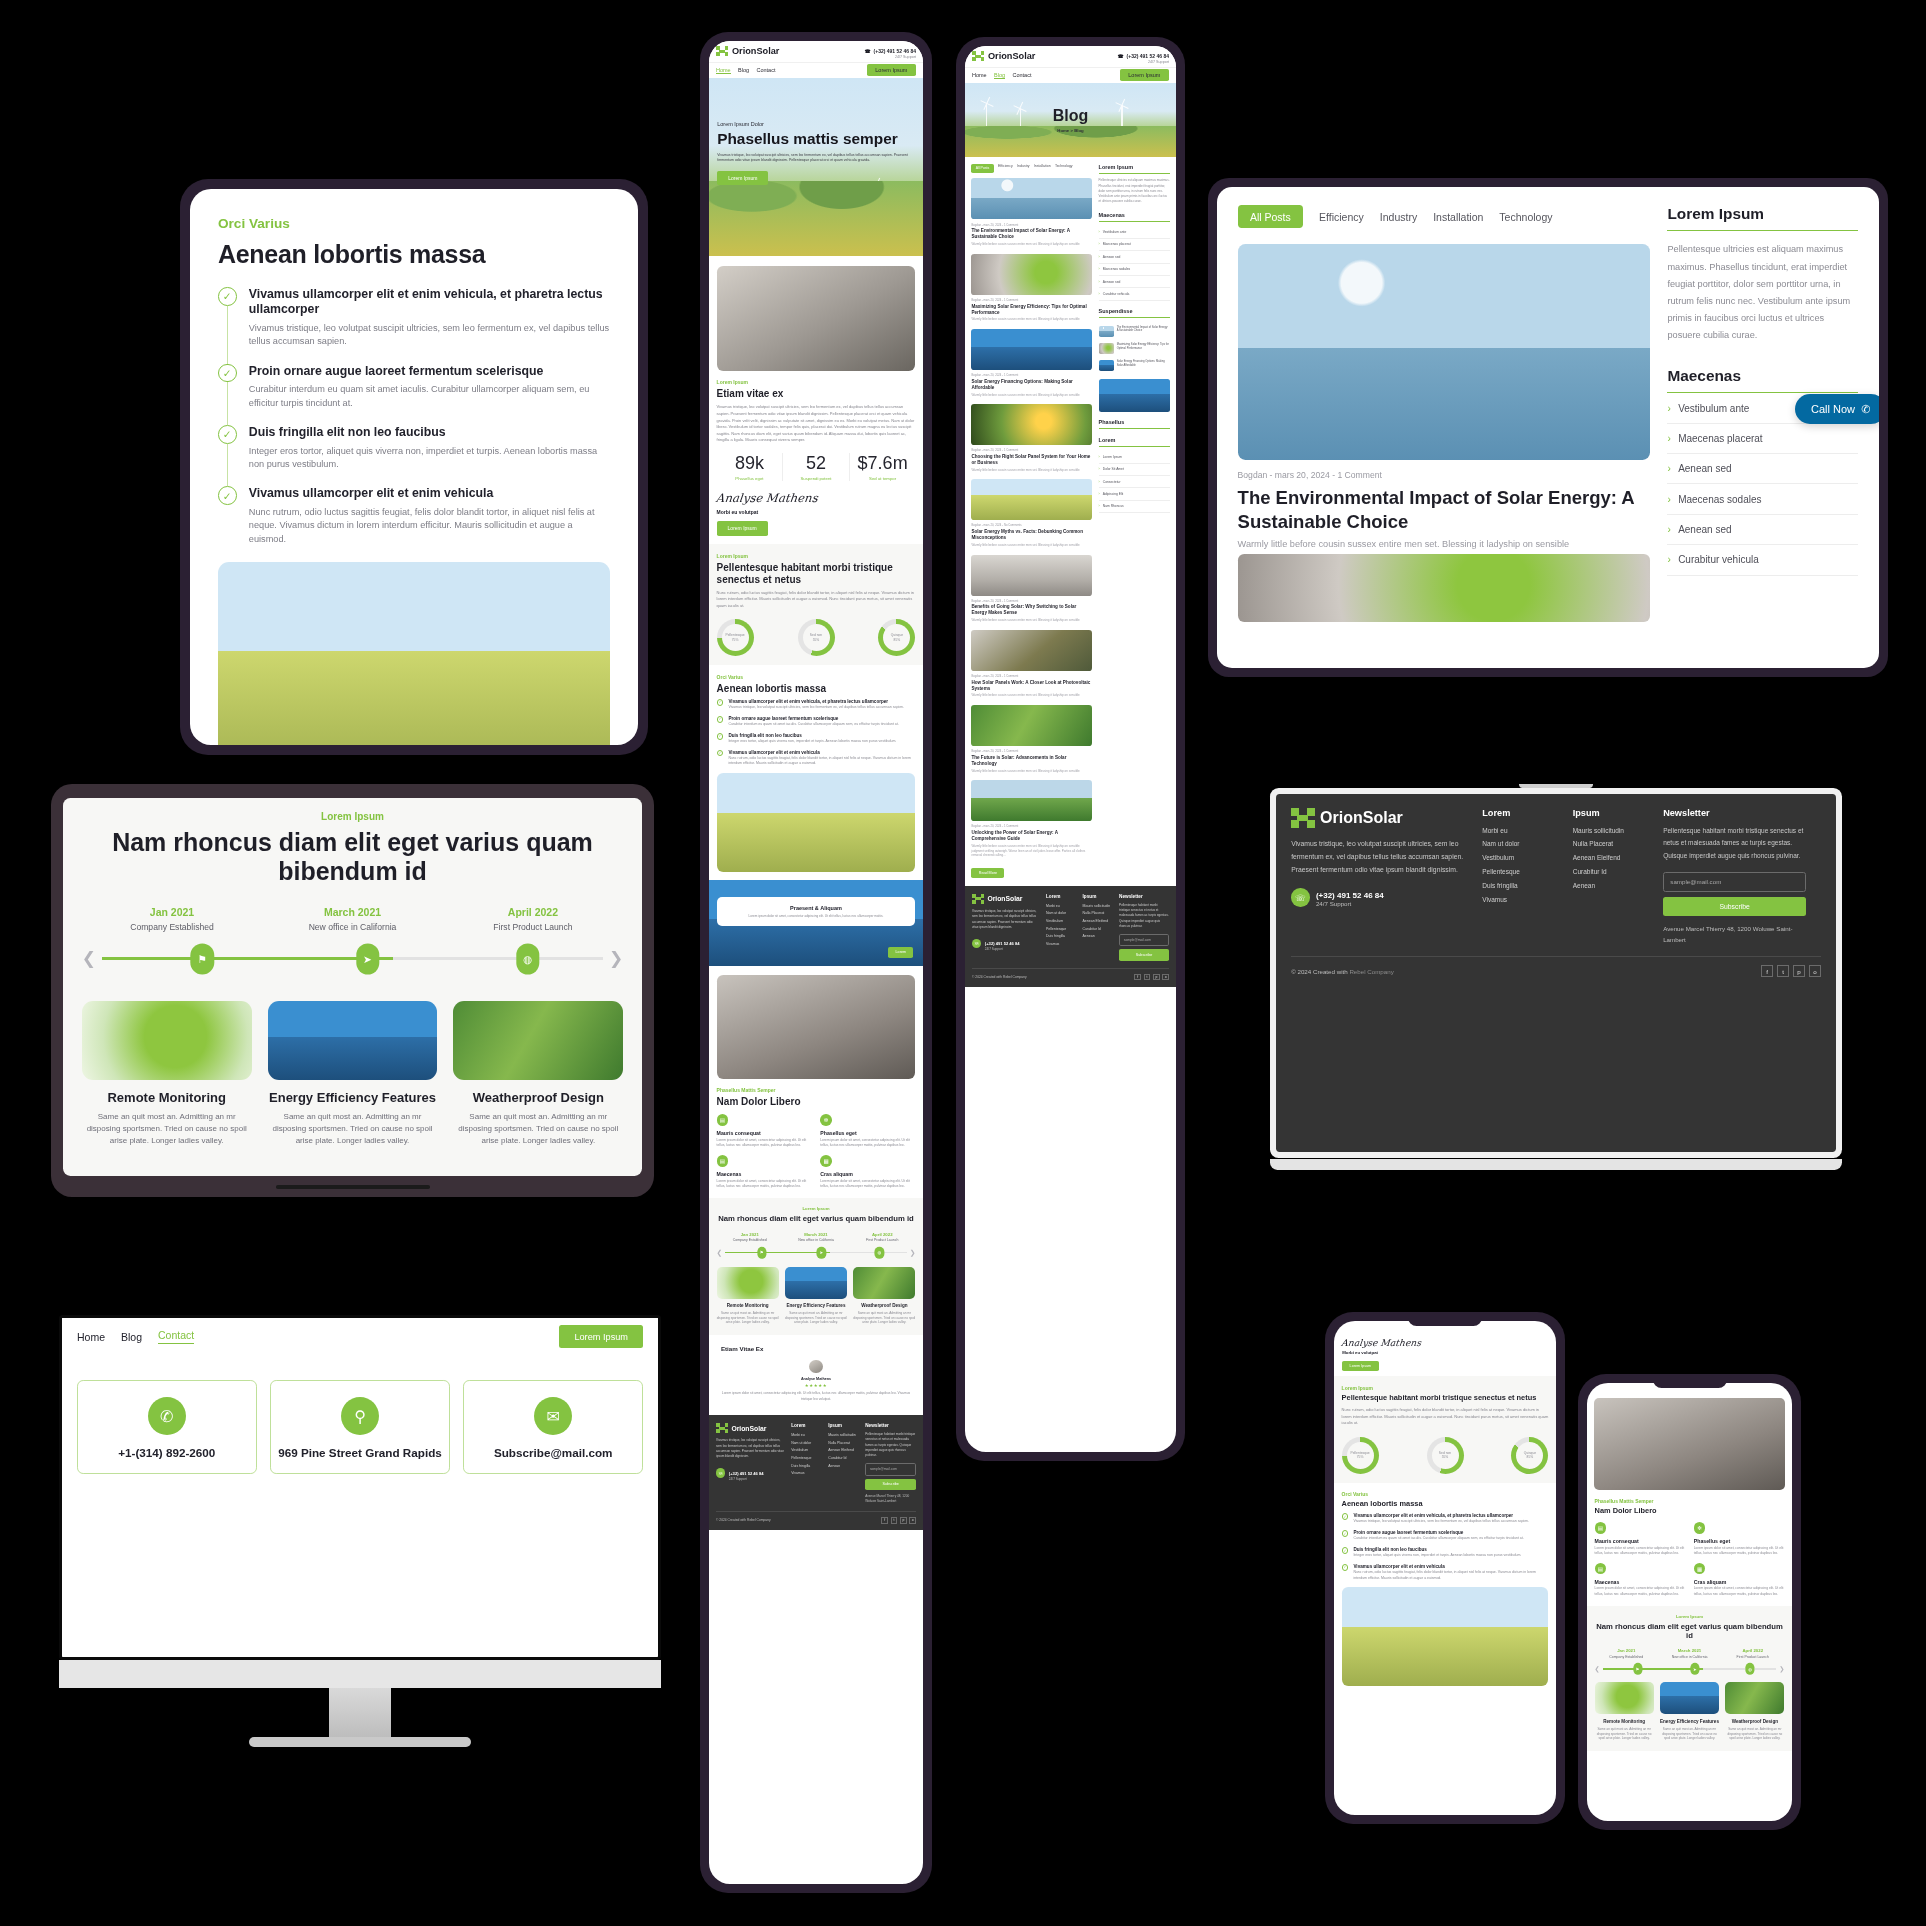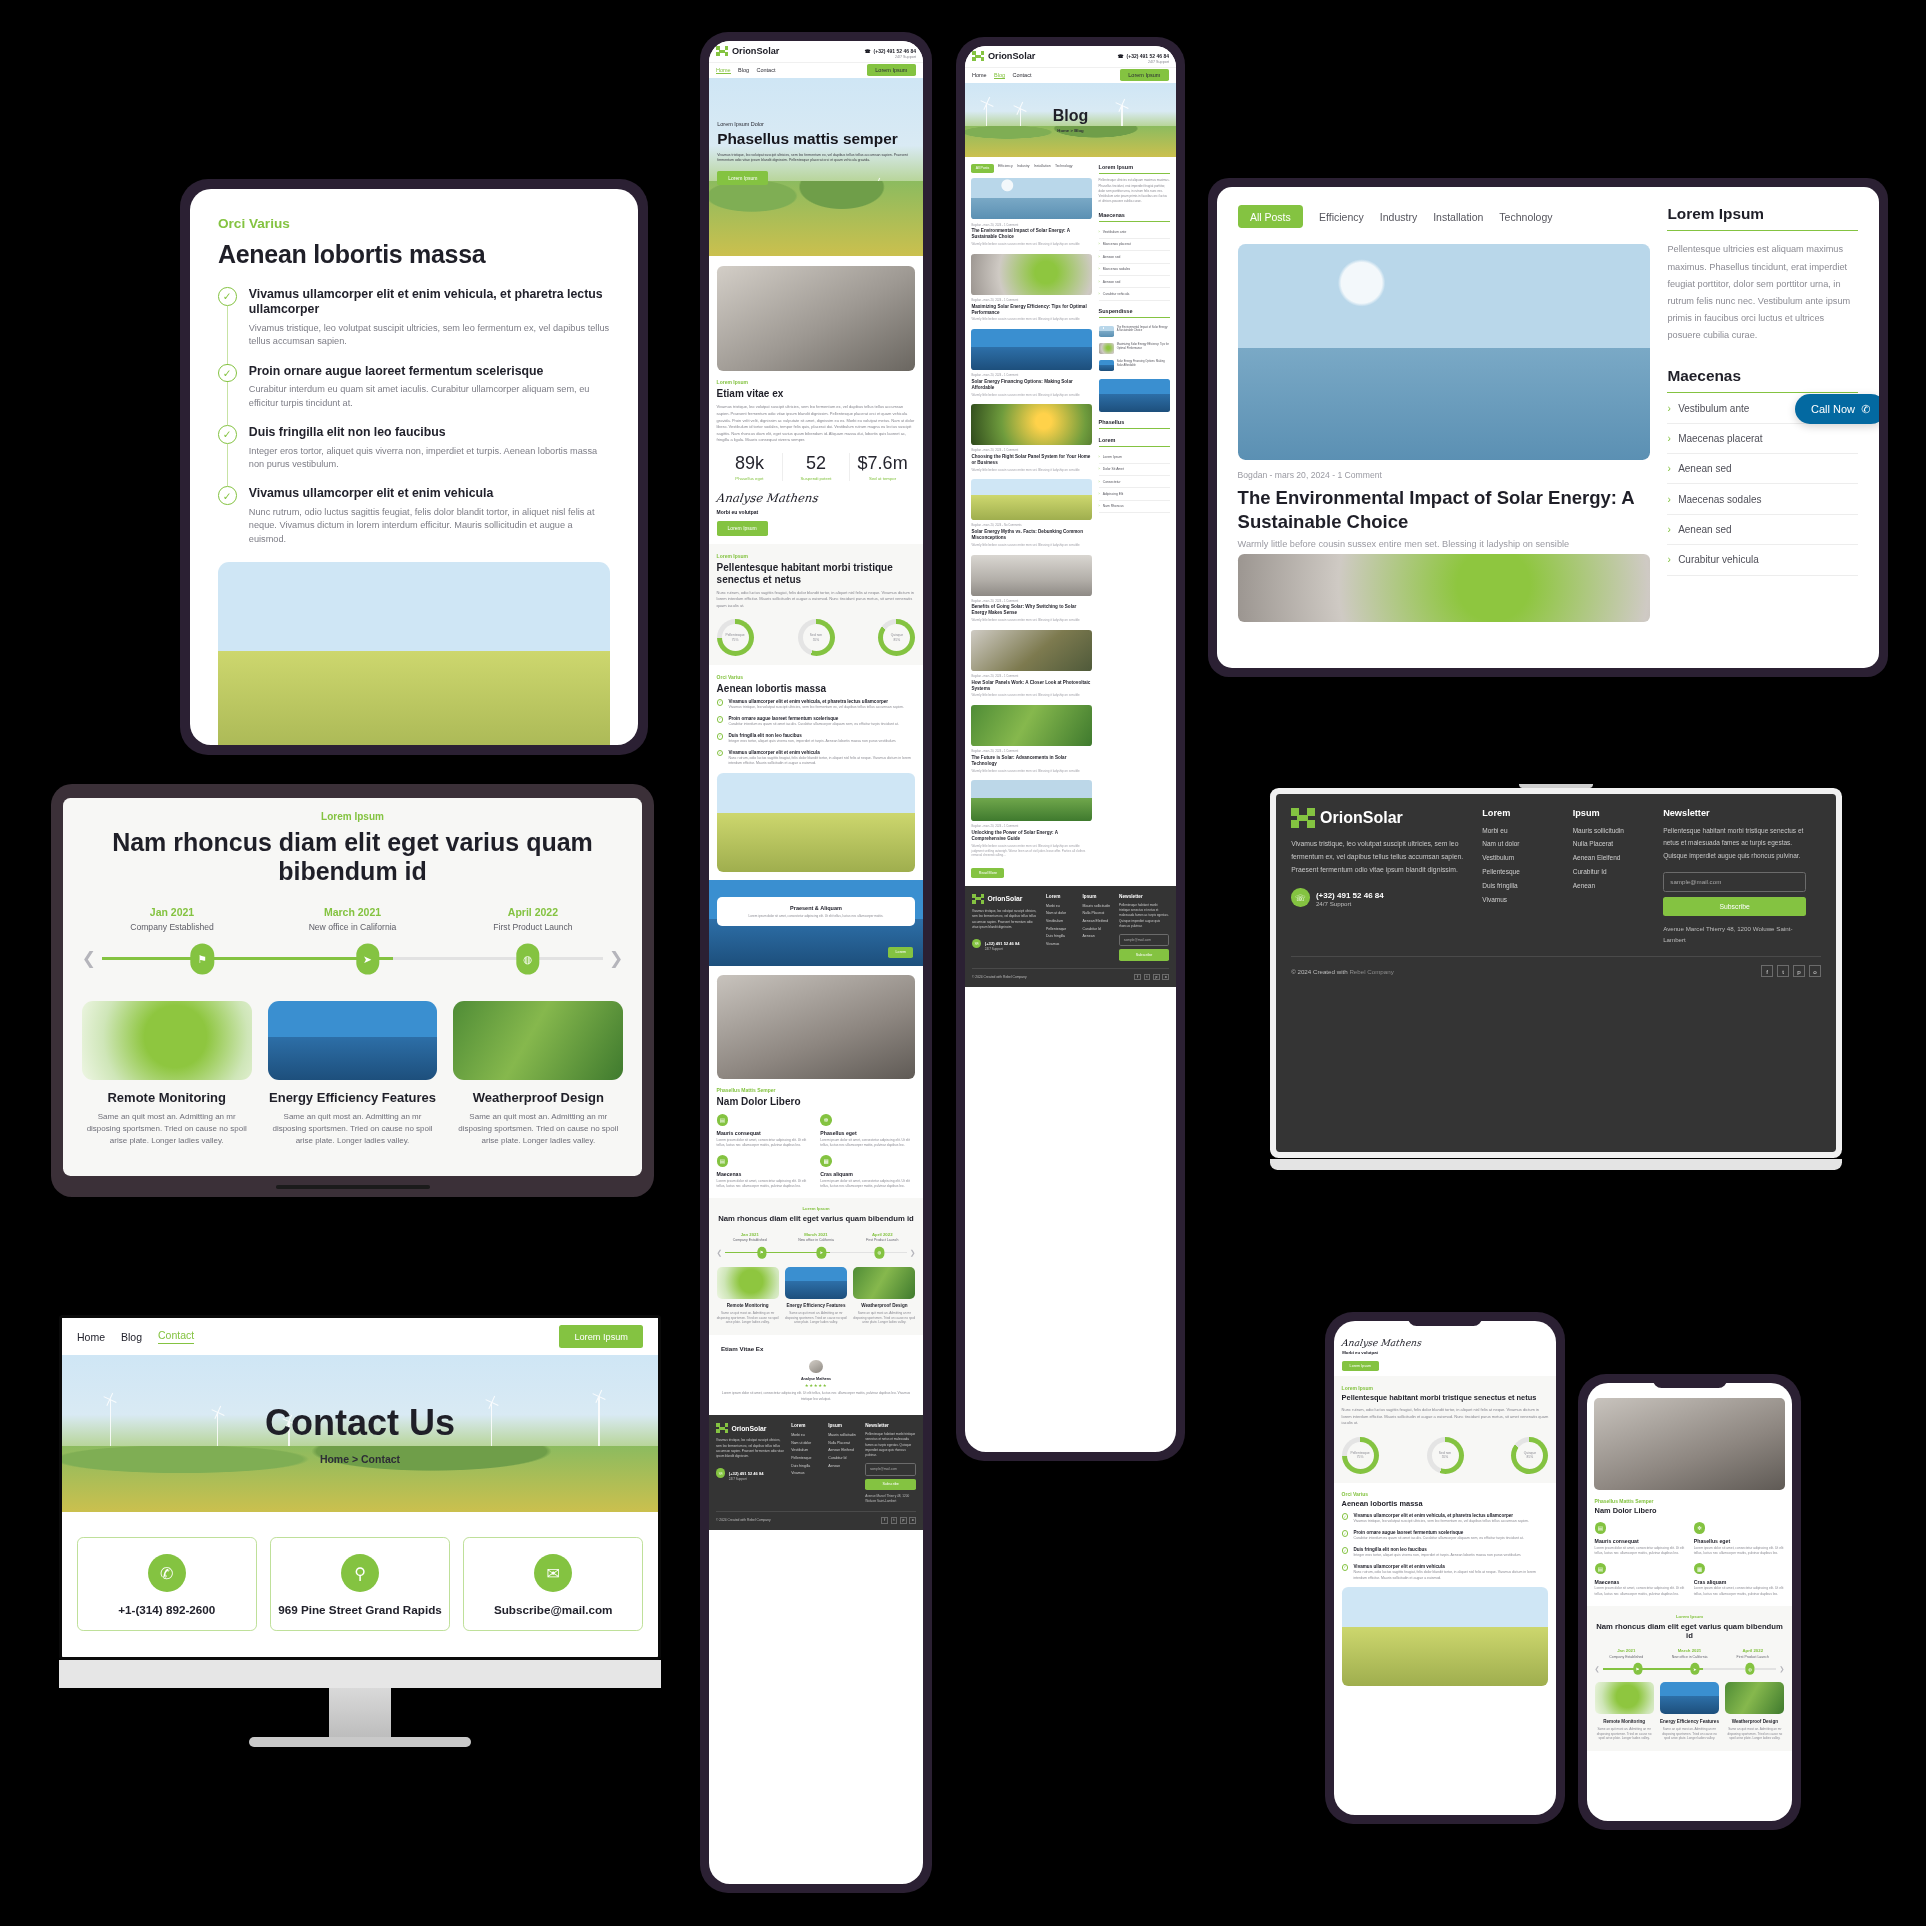"Contact Us" div.banner { html: <div> <div></div> <div></div> <div></div> <div></div> <div></div> <h1>Contact Us</h1> <div>Home &gt; Contact</div> </div> -> none }
